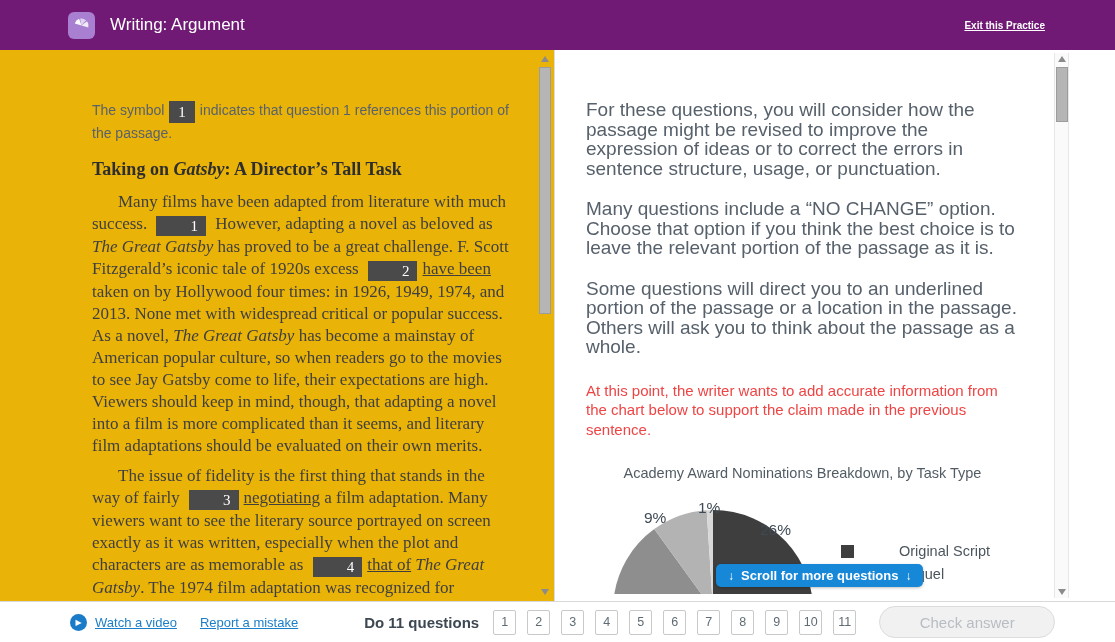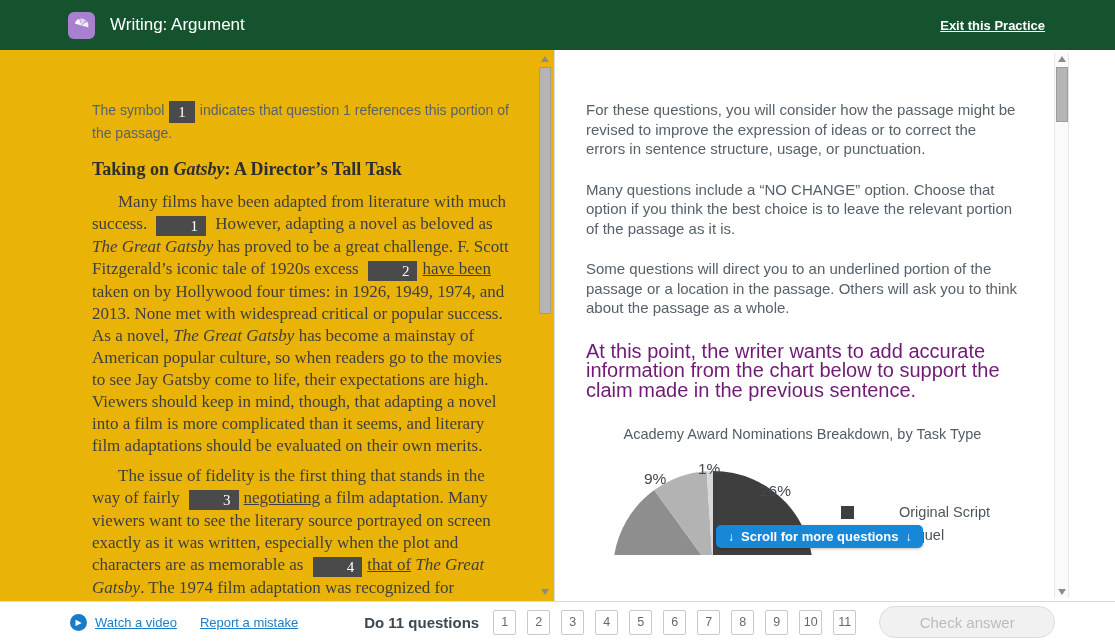"Writing: Argument" .header { background: #14532d -> #701a75 }
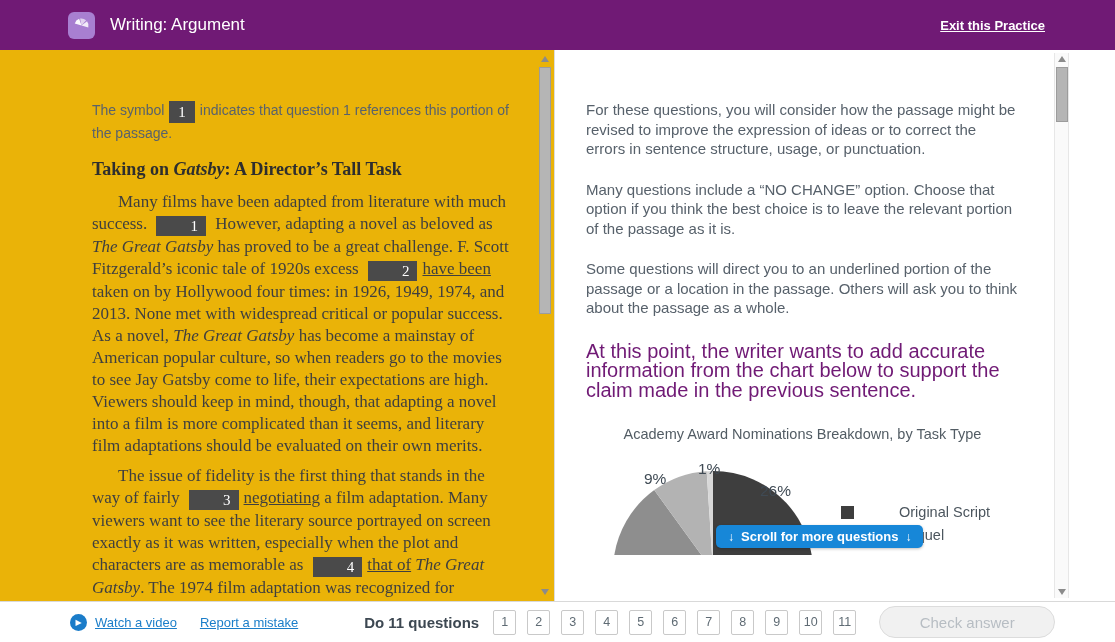"Exit this Practice" .exit-link { font-size: 13px -> 10px }
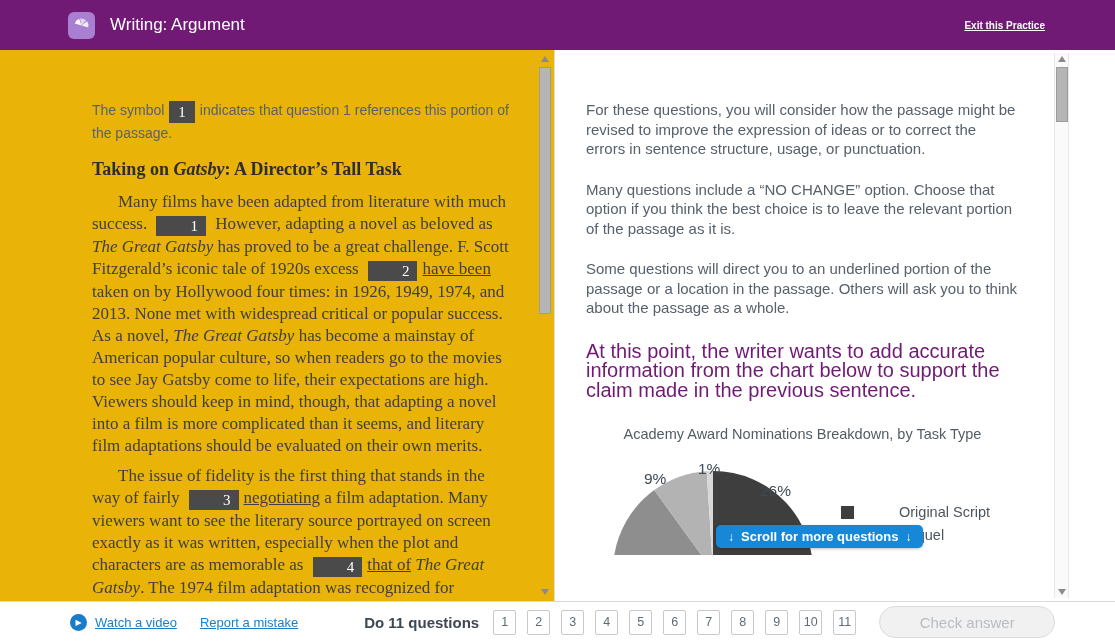"For these questions, you will" .instr { font-size: 15px -> 19px }
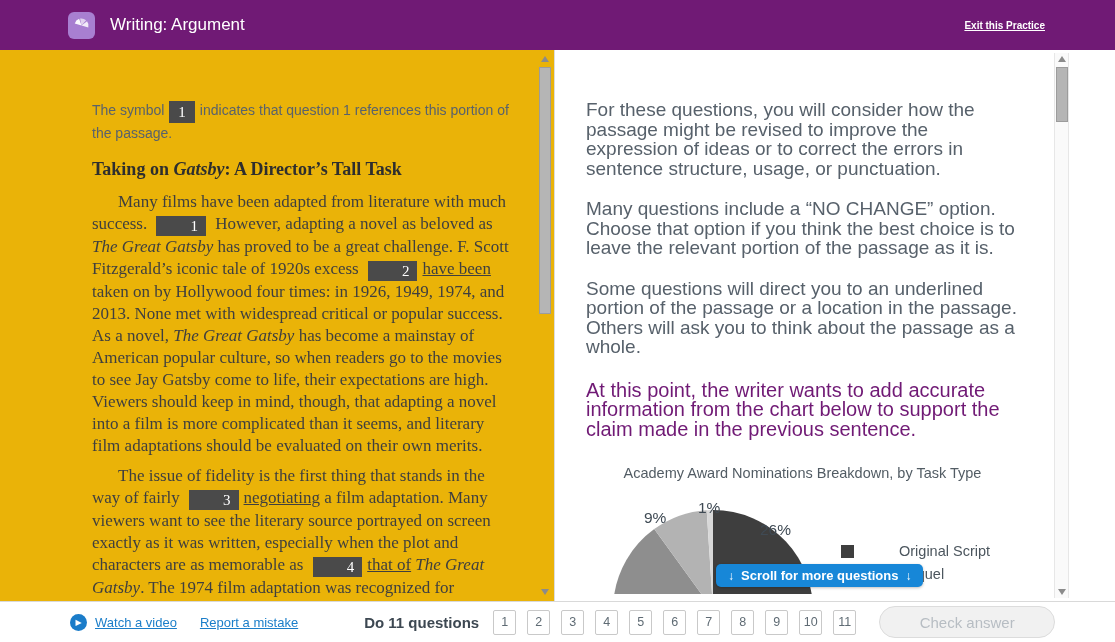"At this point, the writer" .q-text { color: #701a75 -> #ef4444; font-size: 20px -> 15px }
